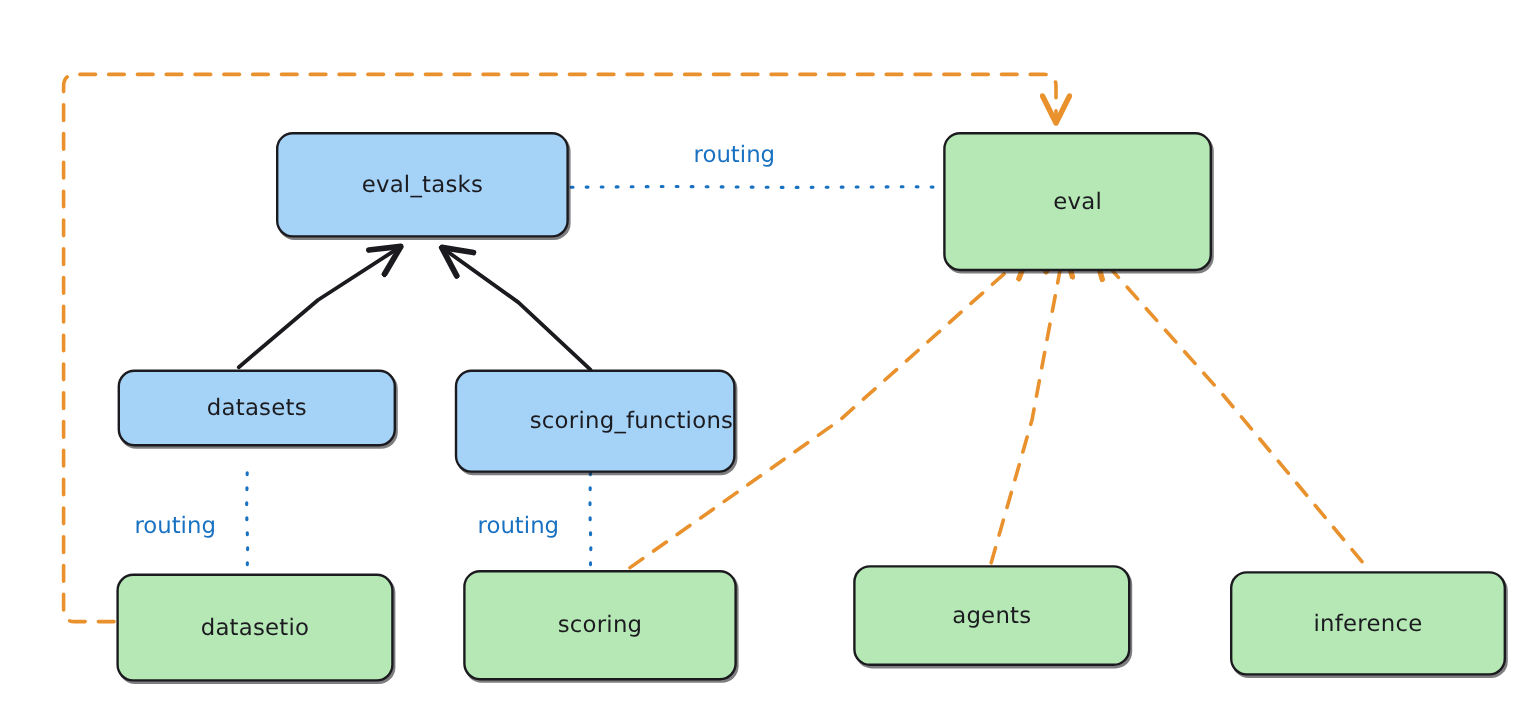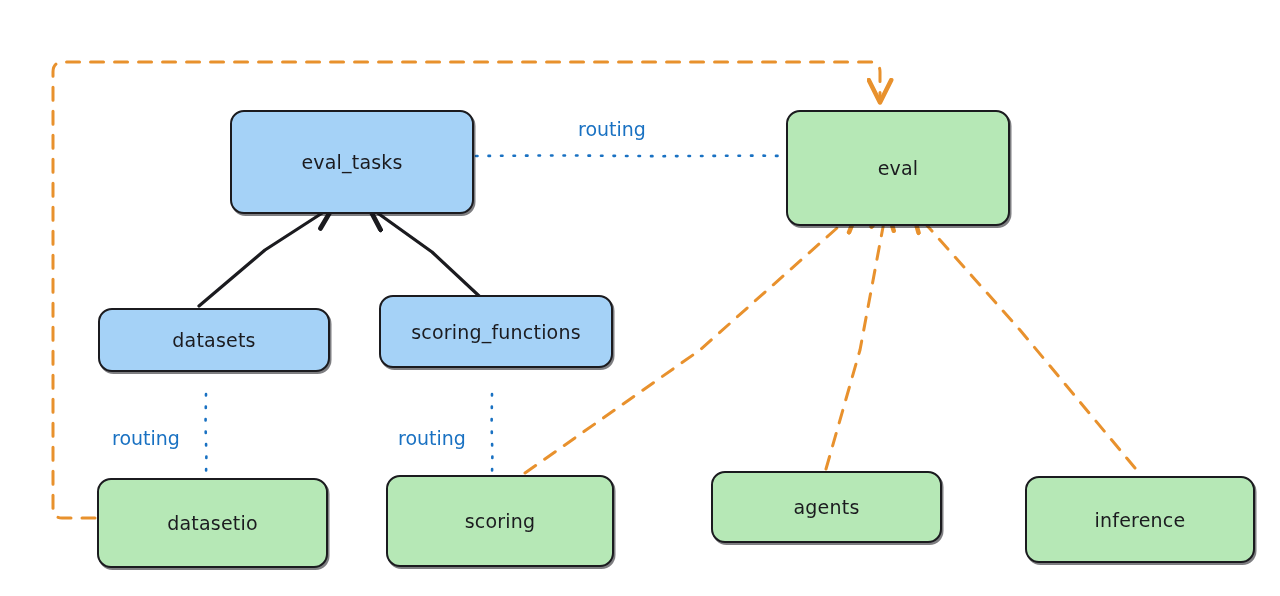"eval_tasks" div.node { height: 104px -> 88px }
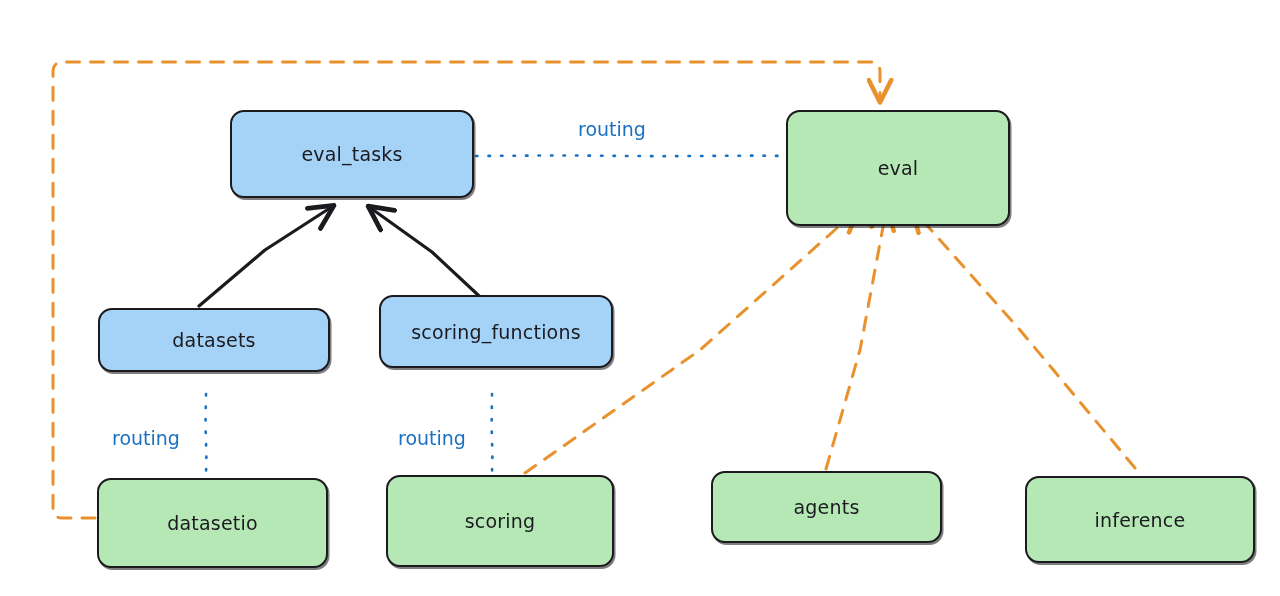"scoring_functions" div.node { height: 73px -> 86px; justify-content: none -> flex-end; top: 295px -> 308px }
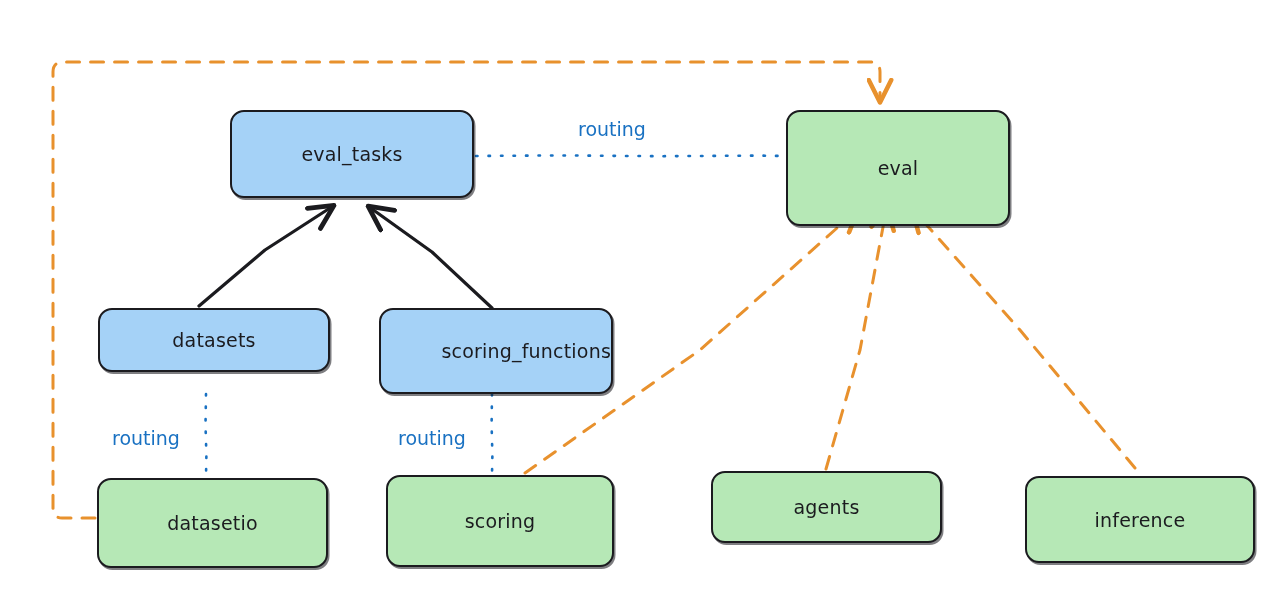"agents" div.node { height: 72px -> 84px }
